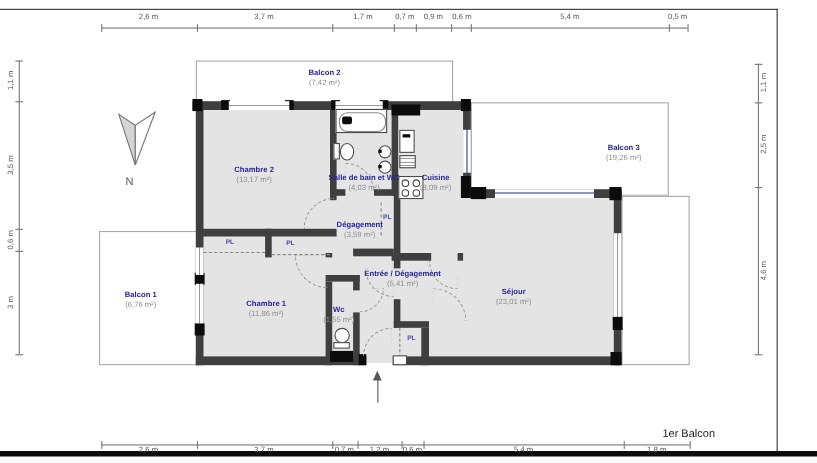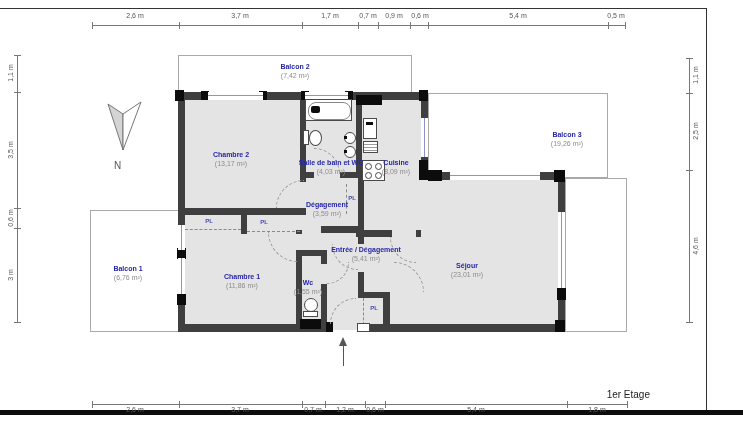"1er Etage" div { text: Etage -> Balcon }
